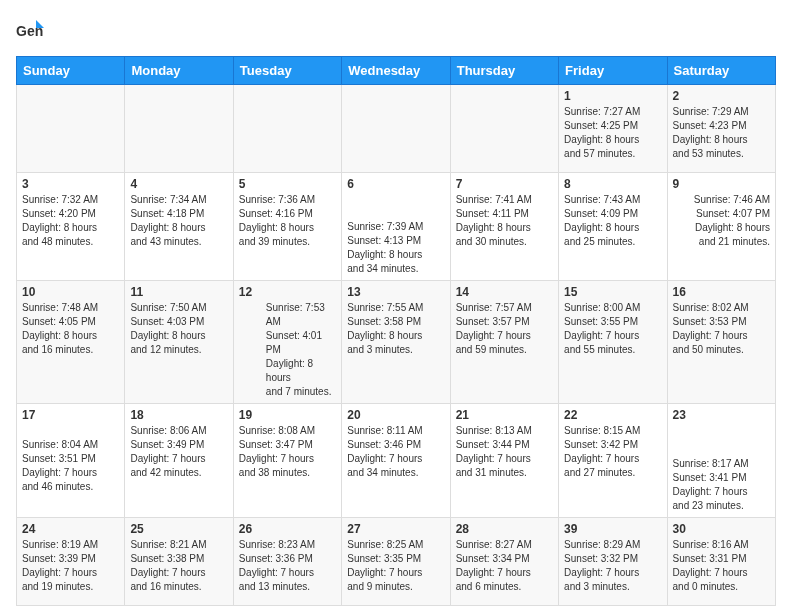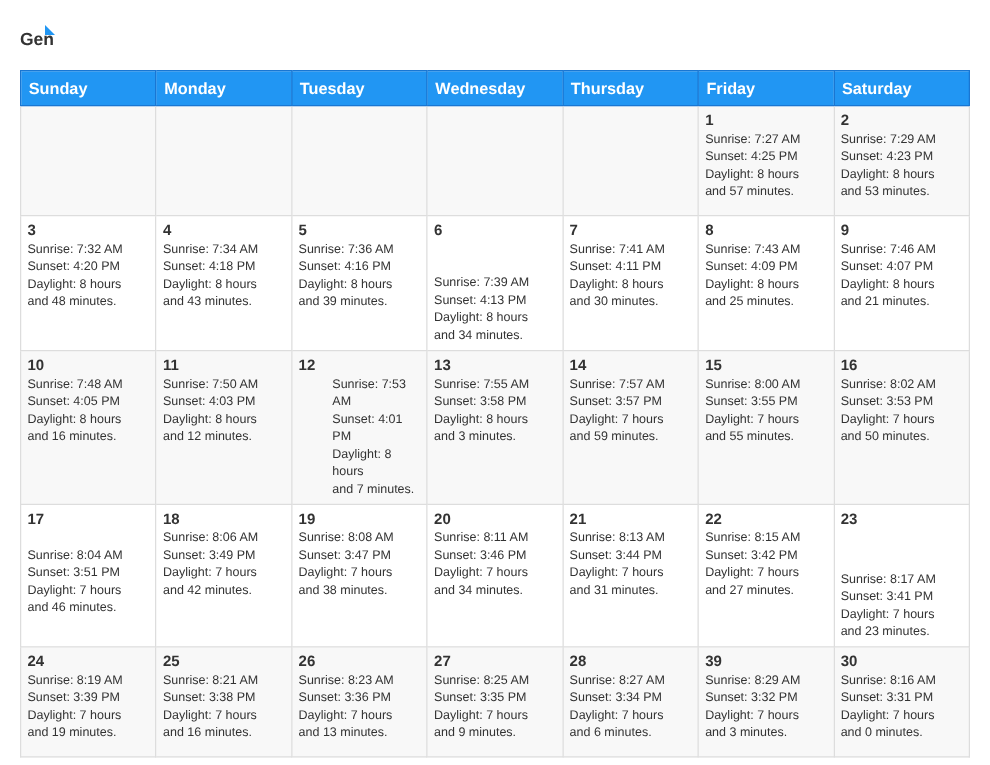"Sunrise: 7:46 AM" div.day-info { text-align: none -> right }
